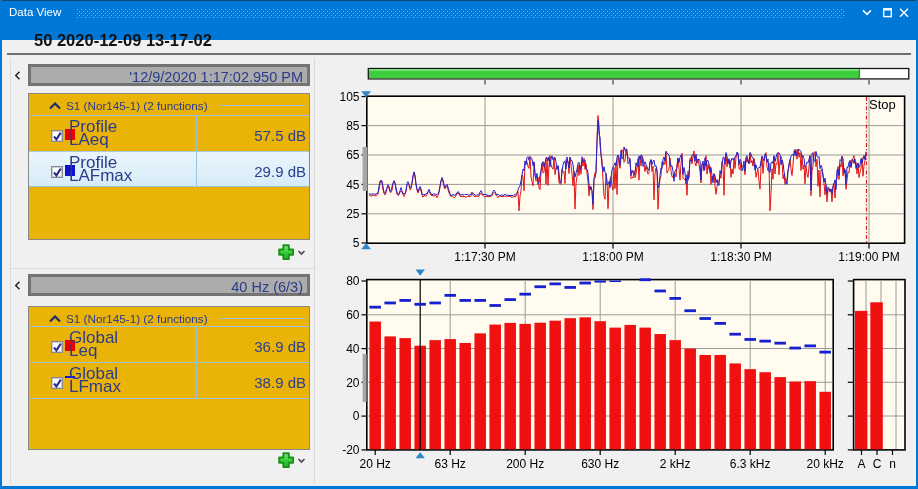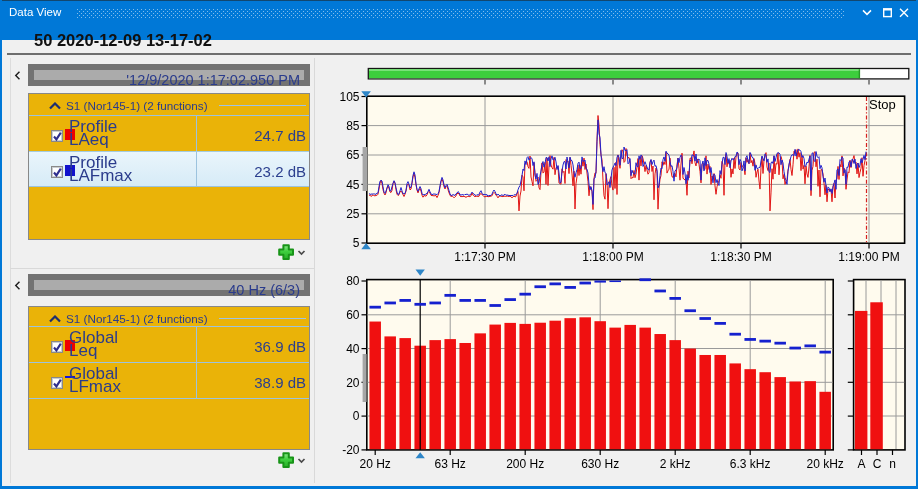"'12/9/2020 1:17:02.950 PM" .hdr { border: 6px solid #737373 -> 3px solid #737373 }
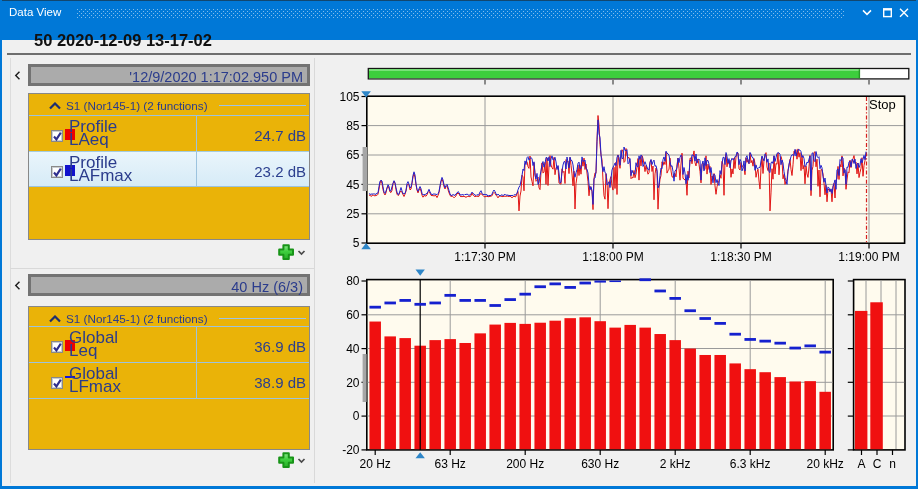"24.7 dB" div.val { text: 24.7 -> 57.5 }
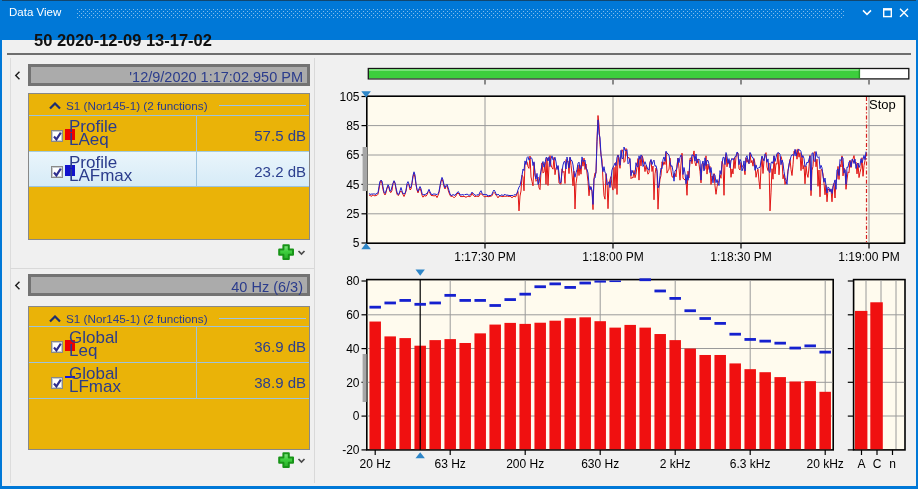"23.2 dB" div.val { text: 23.2 -> 29.9 }
